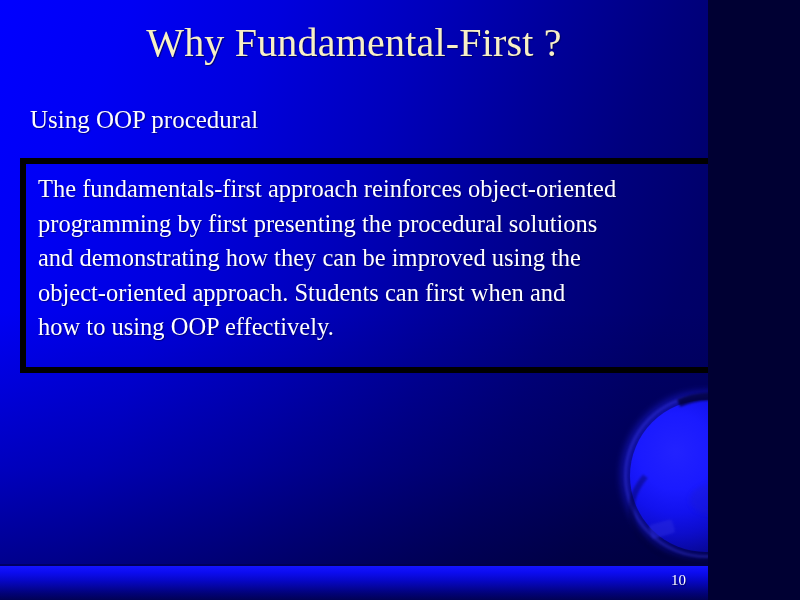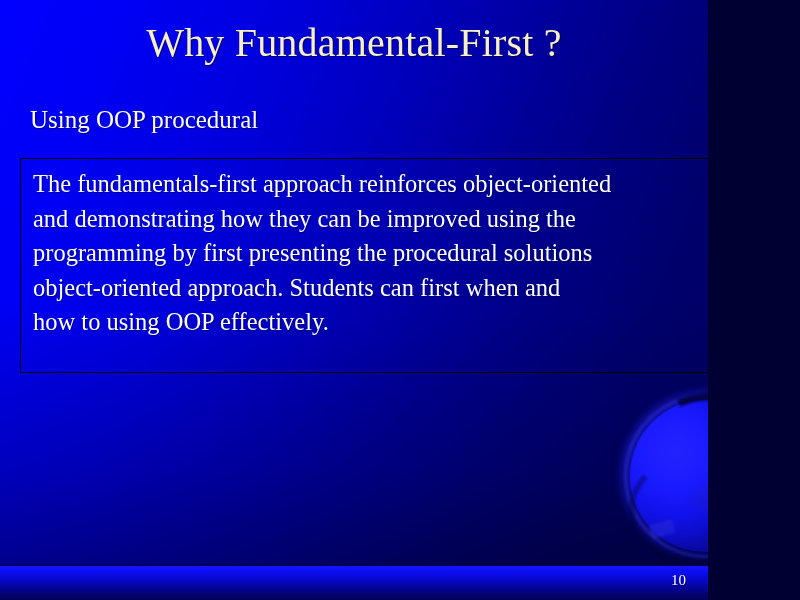"The fundamentals-first approach" .bodybox { border: 1px solid #000000 -> 6px solid #000000 }
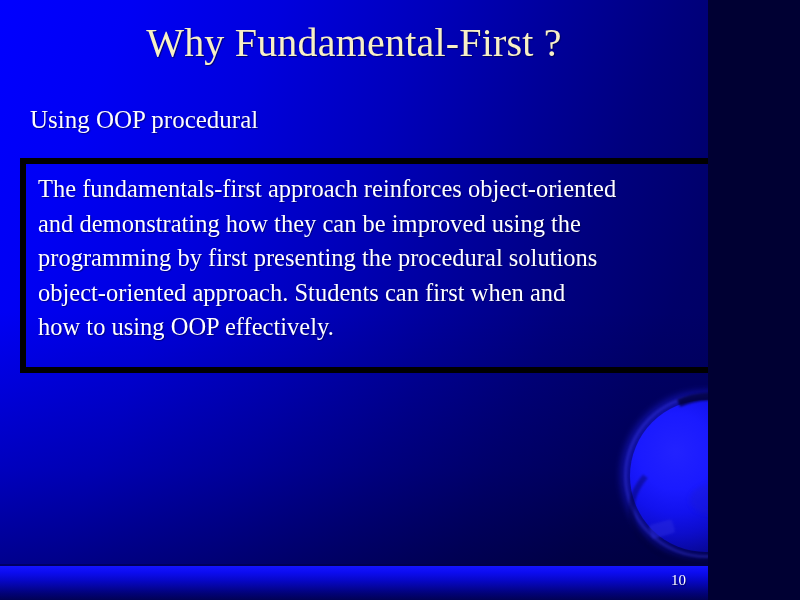"and demonstrating how they can" p { order: before "programming by first presenting the" -> after "programming by first presenting the" }
